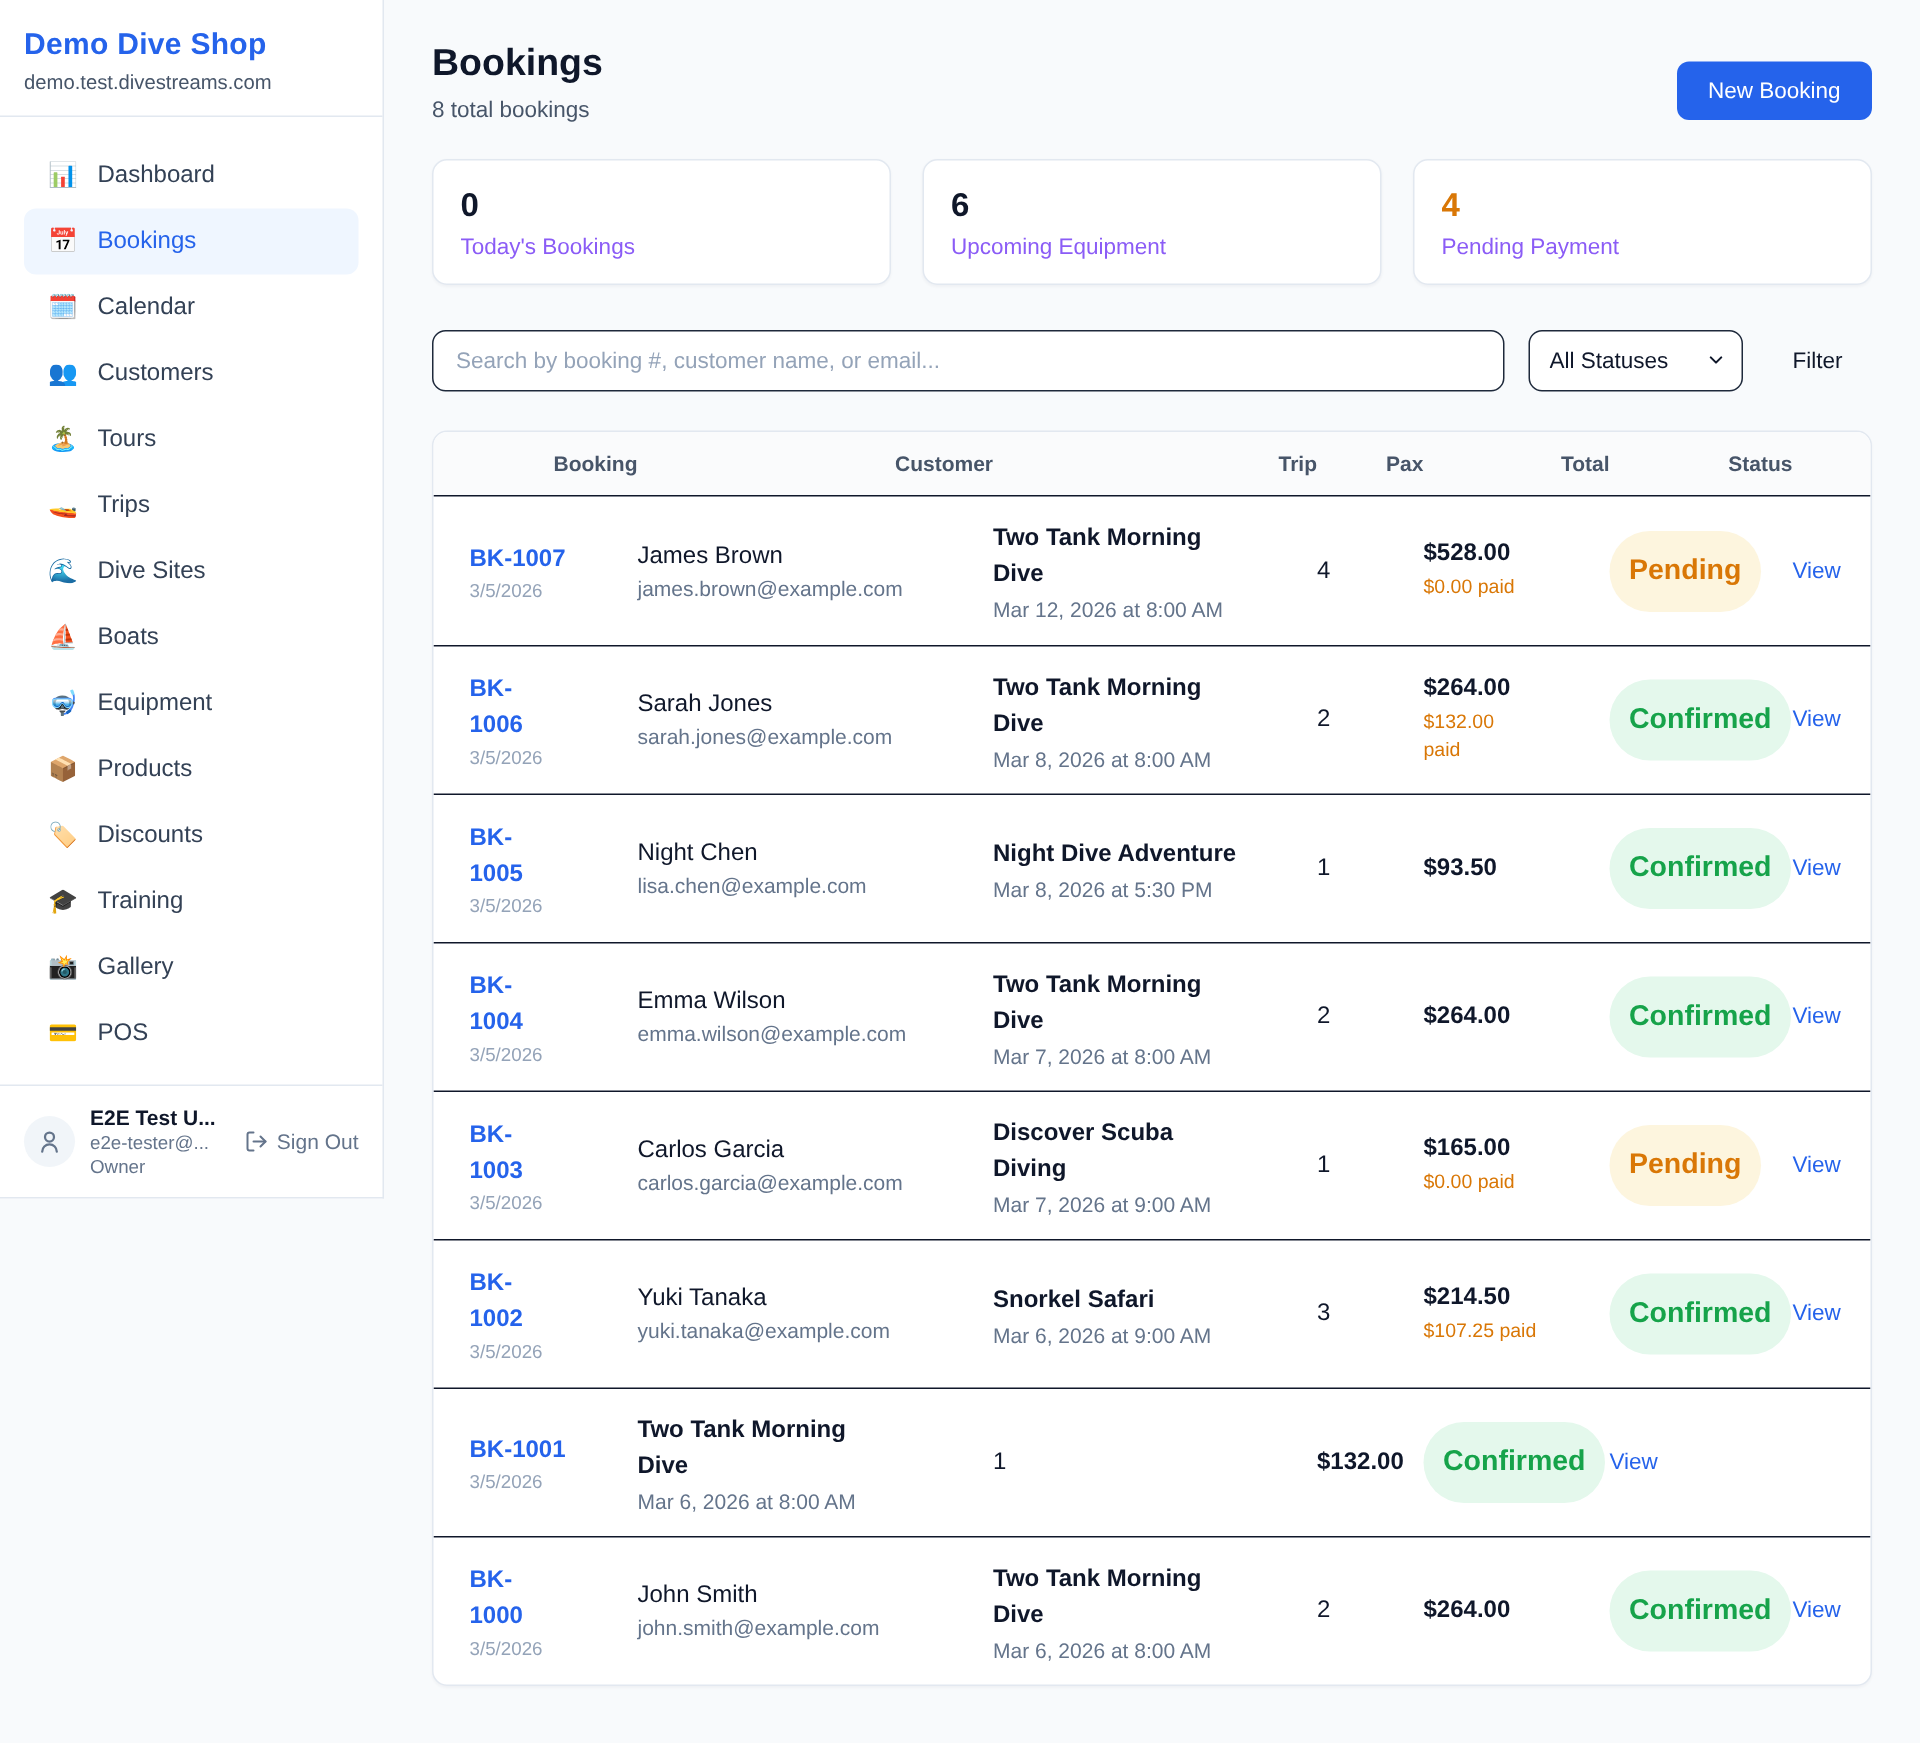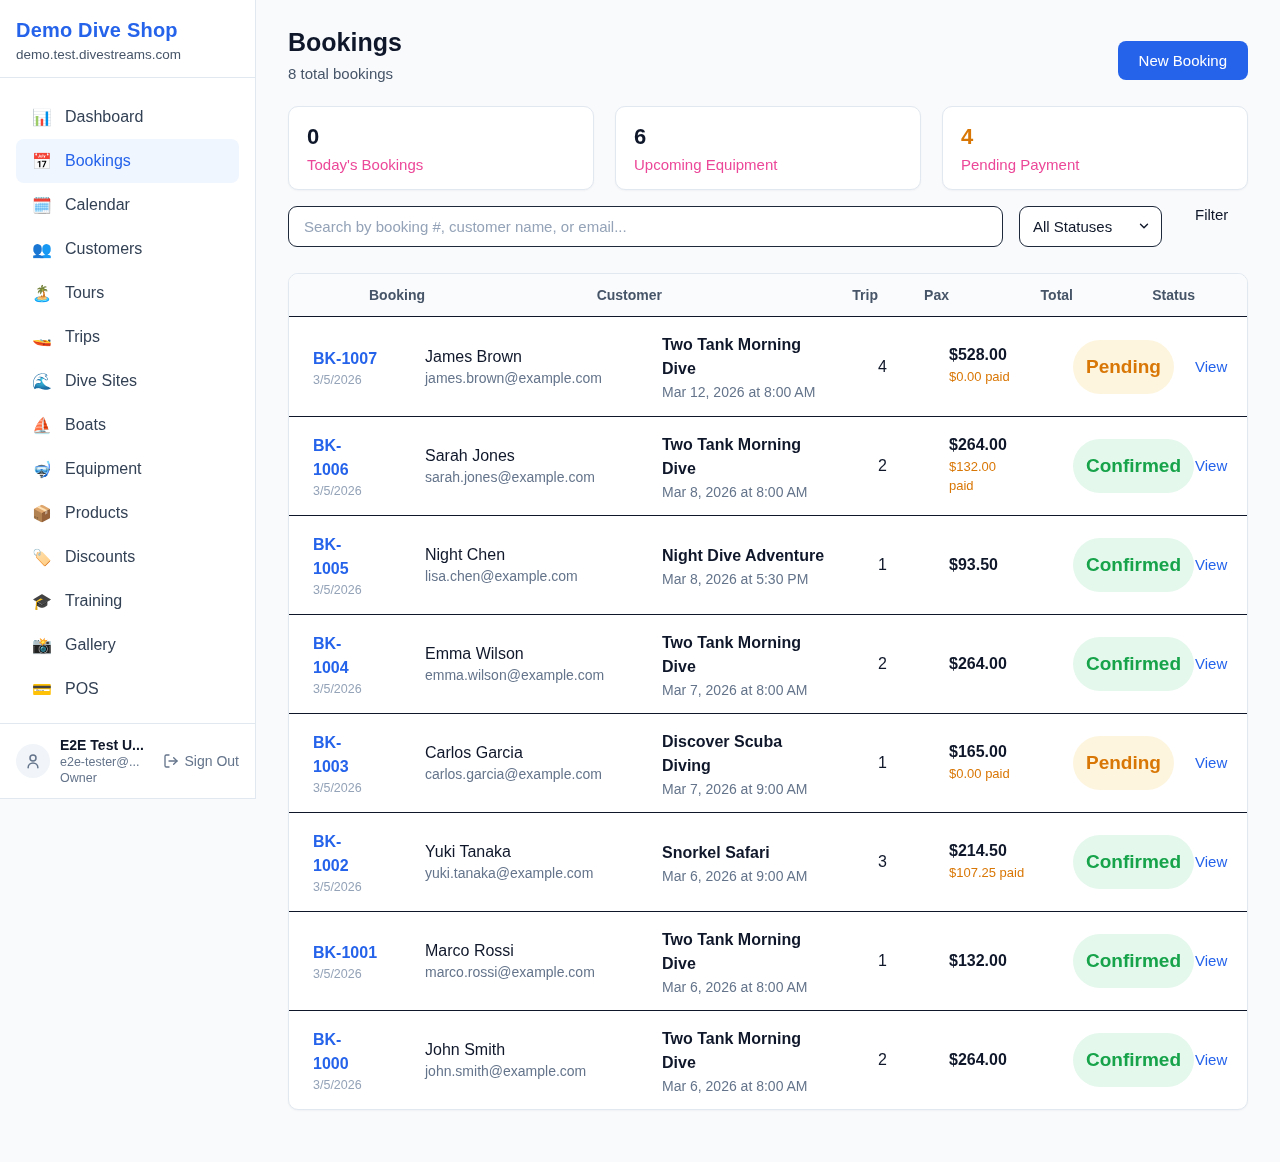"Today's Bookings" .stat-label { color: #ec4899 -> #8b5cf6 }
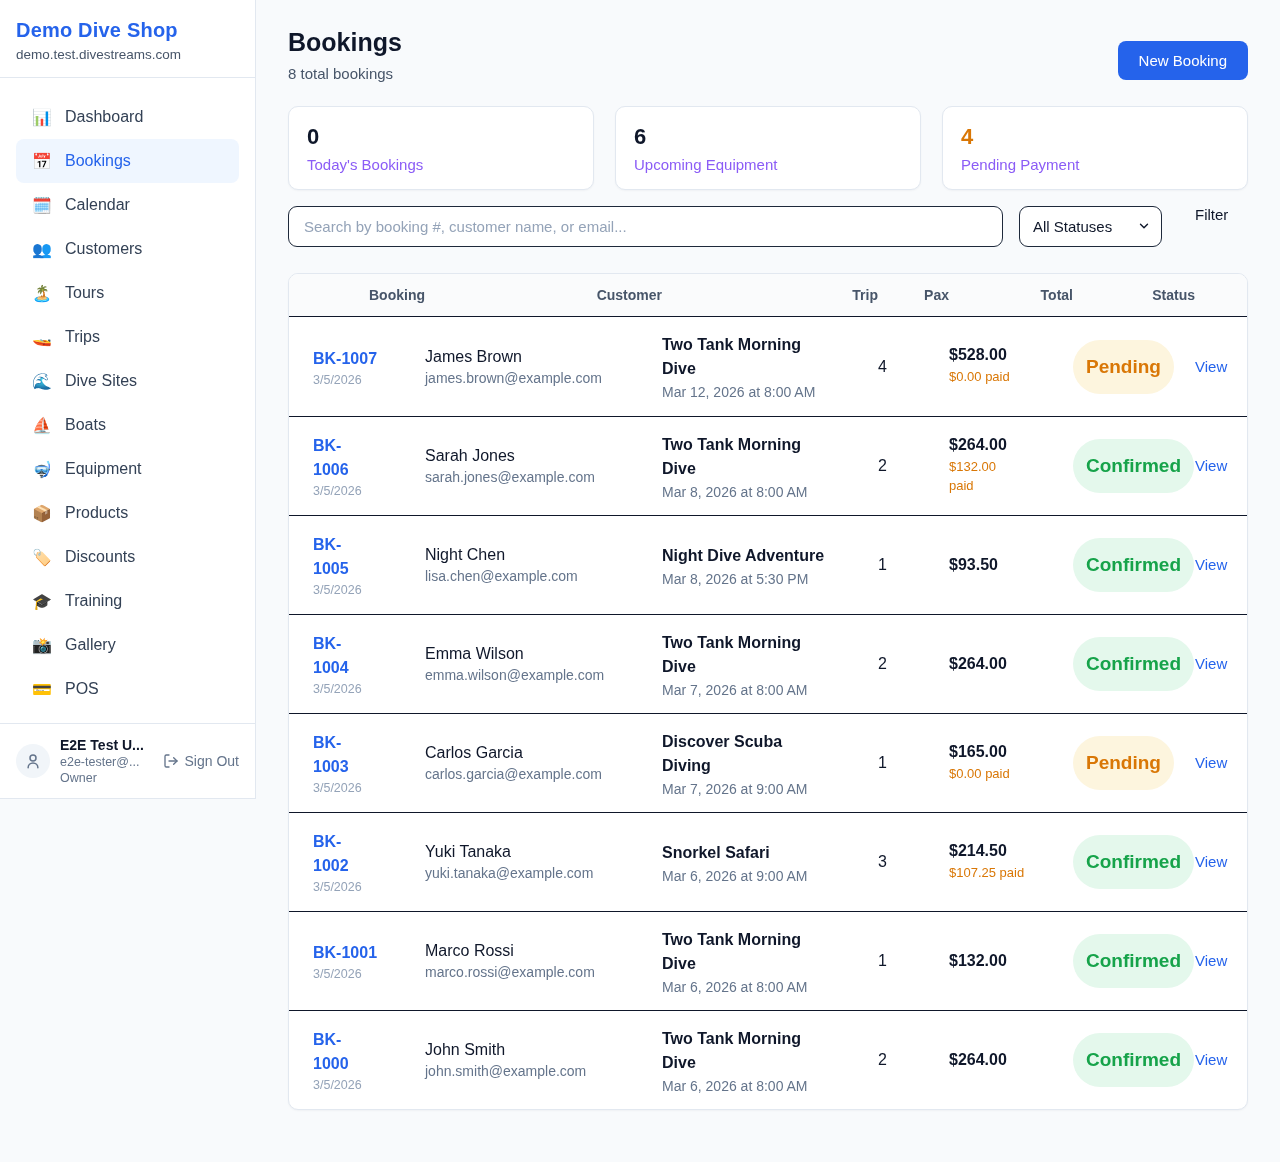"Search by booking #, customer" .filter-row { align-items: flex-start -> center; margin-top: 16px -> 30px }
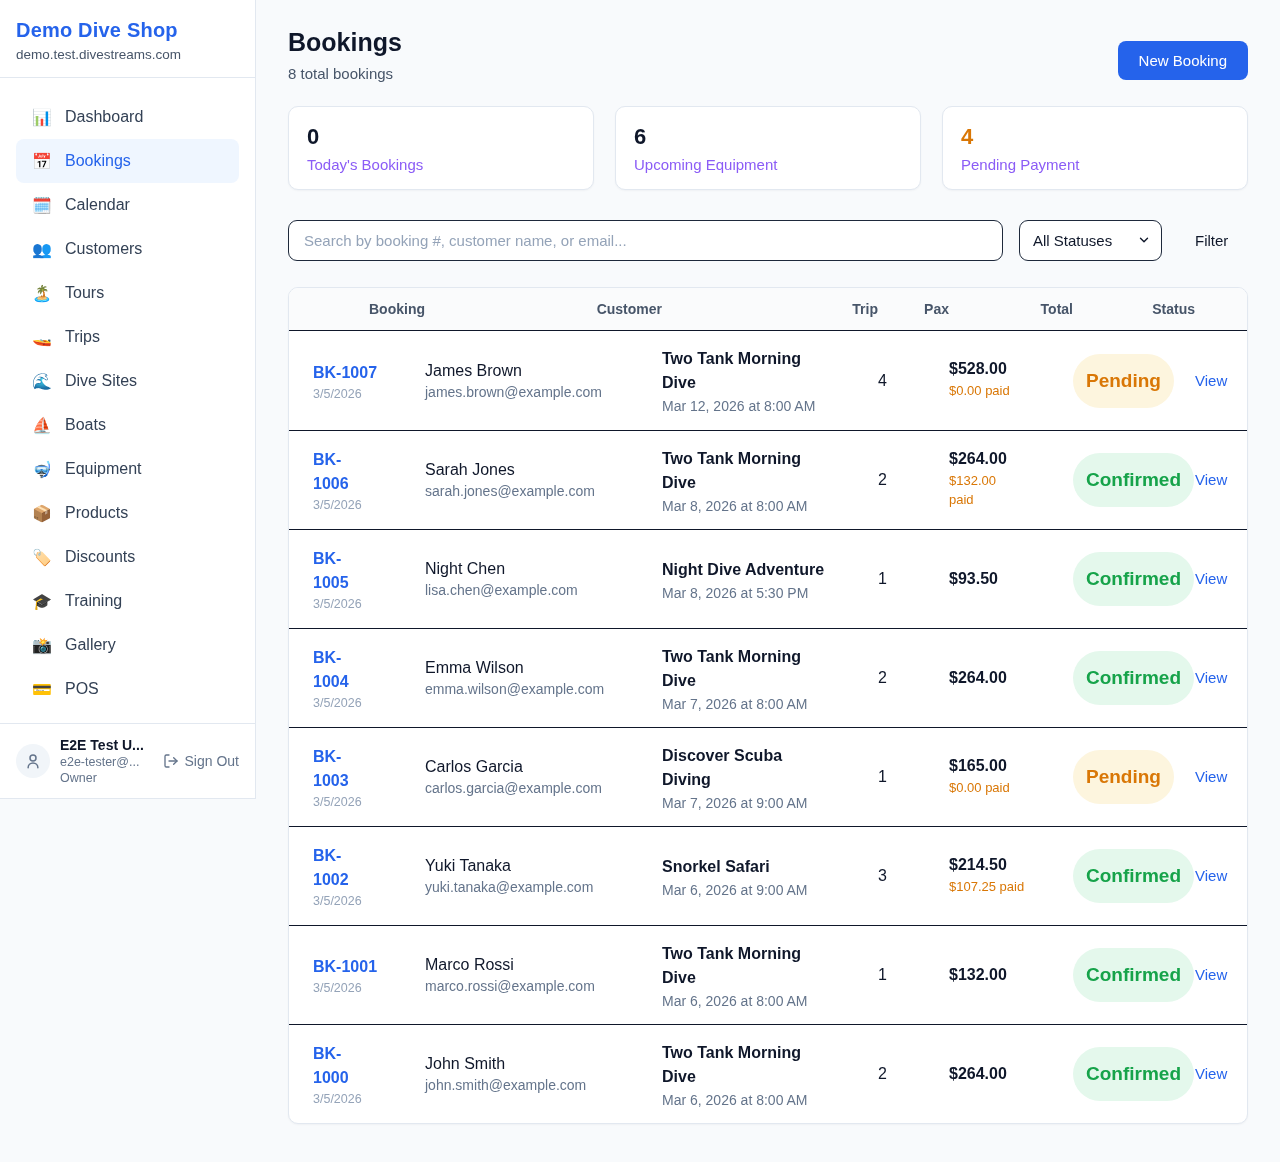"Marco Rossi" div { html: <div> <div>Marco Rossi</div> <div>marco.rossi@example.com</div> </div> -> none }
